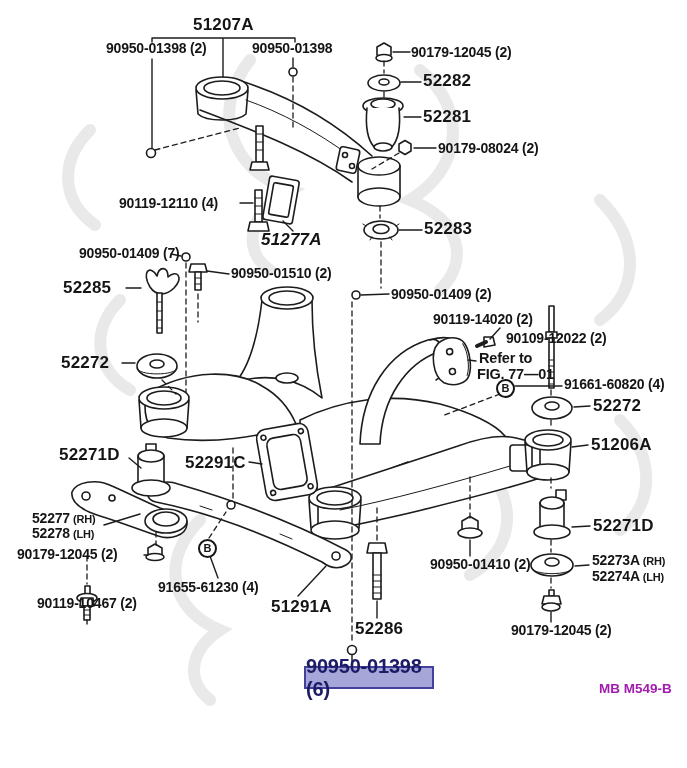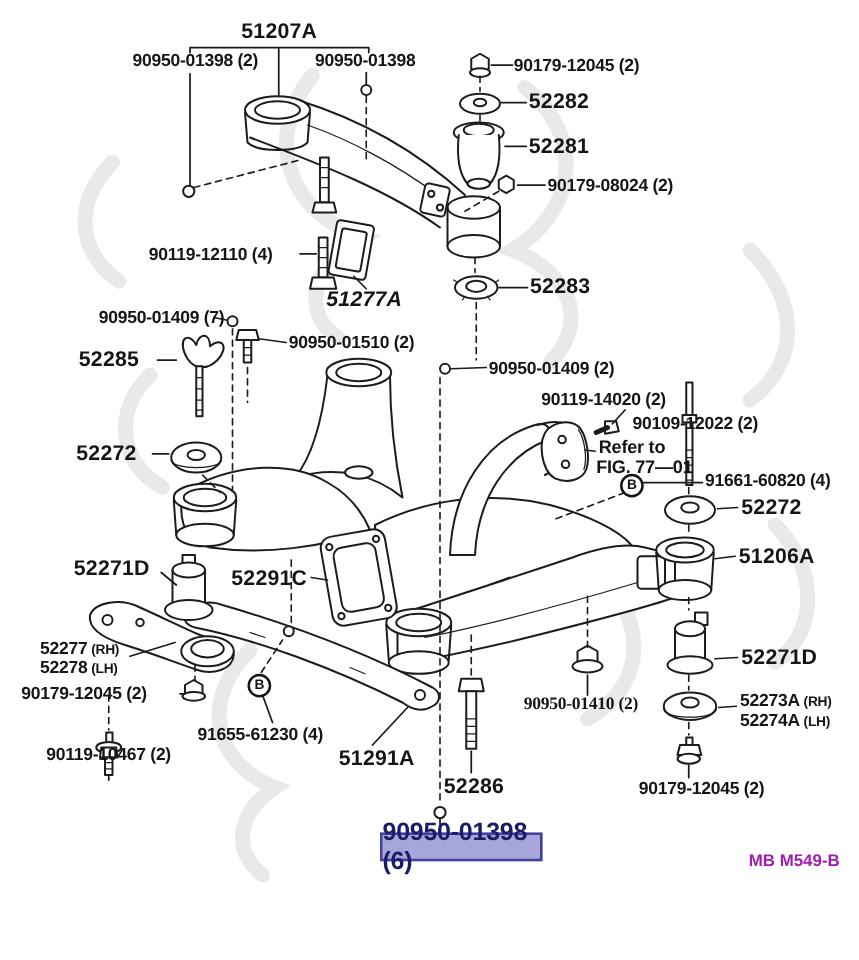"90950-01410 (2)" div.lbl { font-family: Liberation Serif, serif -> none; left: 419px -> 430px }
